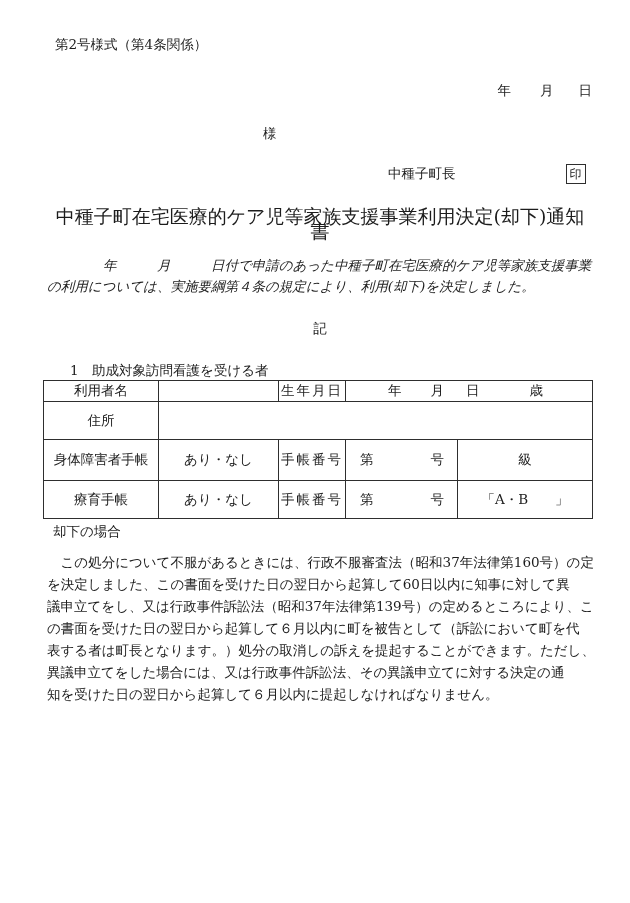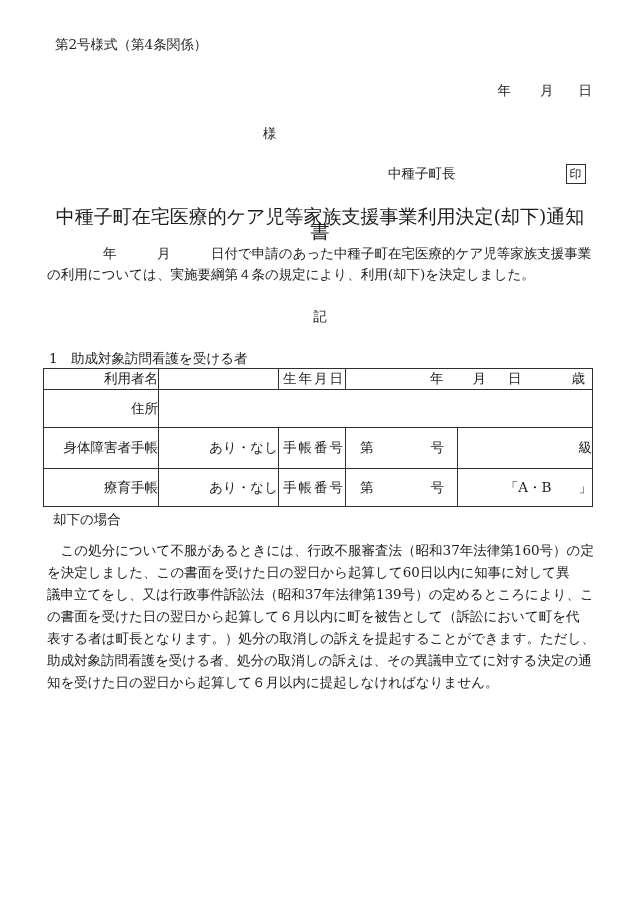"年 月 日付で申請のあった中種子町在宅医療的ケア児等家族支援事業" .body-para { font-style: none -> italic; margin-top: 4px -> 16px }
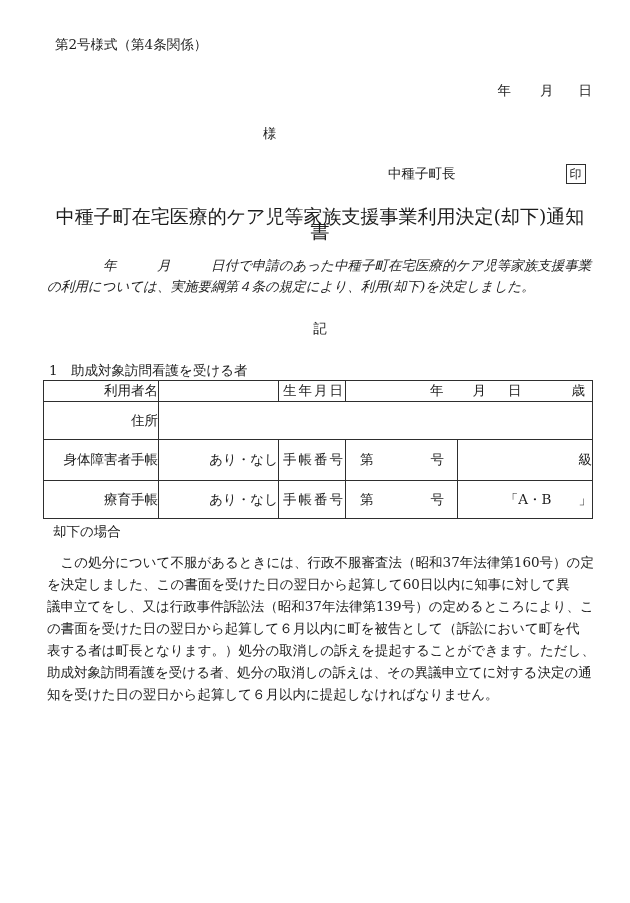"1 助成対象訪問看護を受ける者" .section-heading { margin-left: 2px -> 23px }
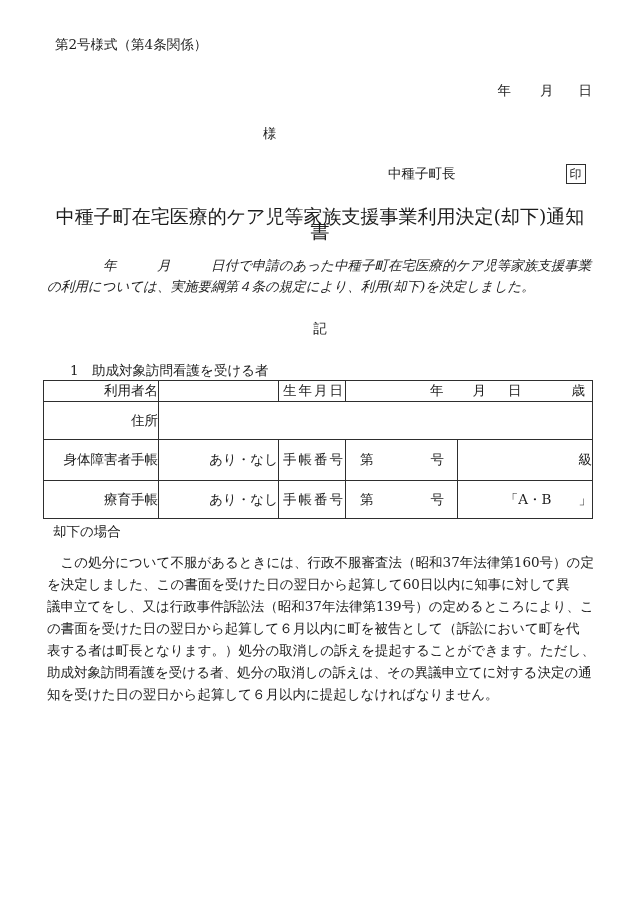"利用者名" .info-table td { text-align: right -> center }
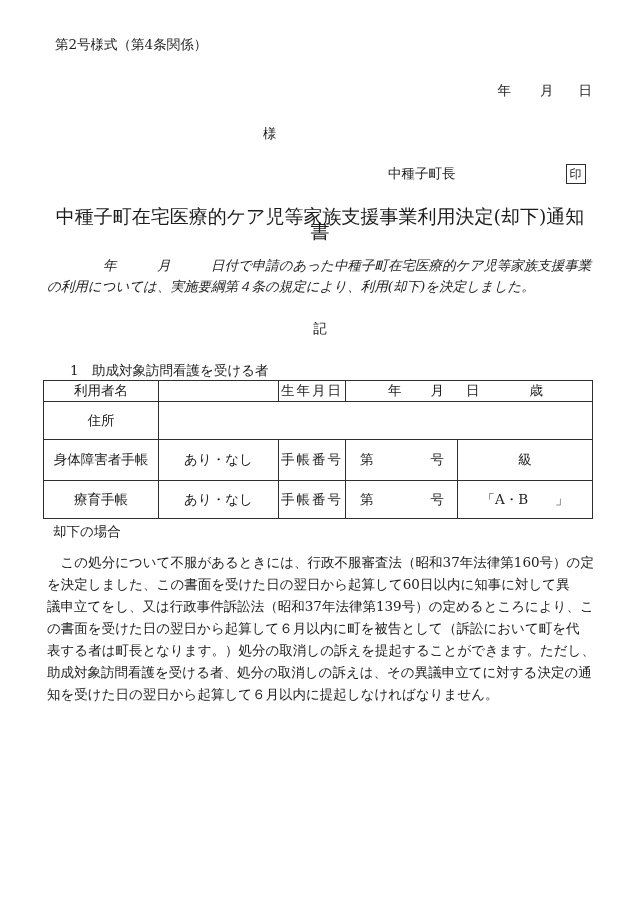"助成対象訪問看護を受ける者、処分の取消しの訴えは、その異議申立てに対する決定の通" div.rej-line { text: 助成対象訪問看護を受ける者、処分の取消しの訴えは -> 異議申立てをした場合には、又は行政事件訴訟法 }
